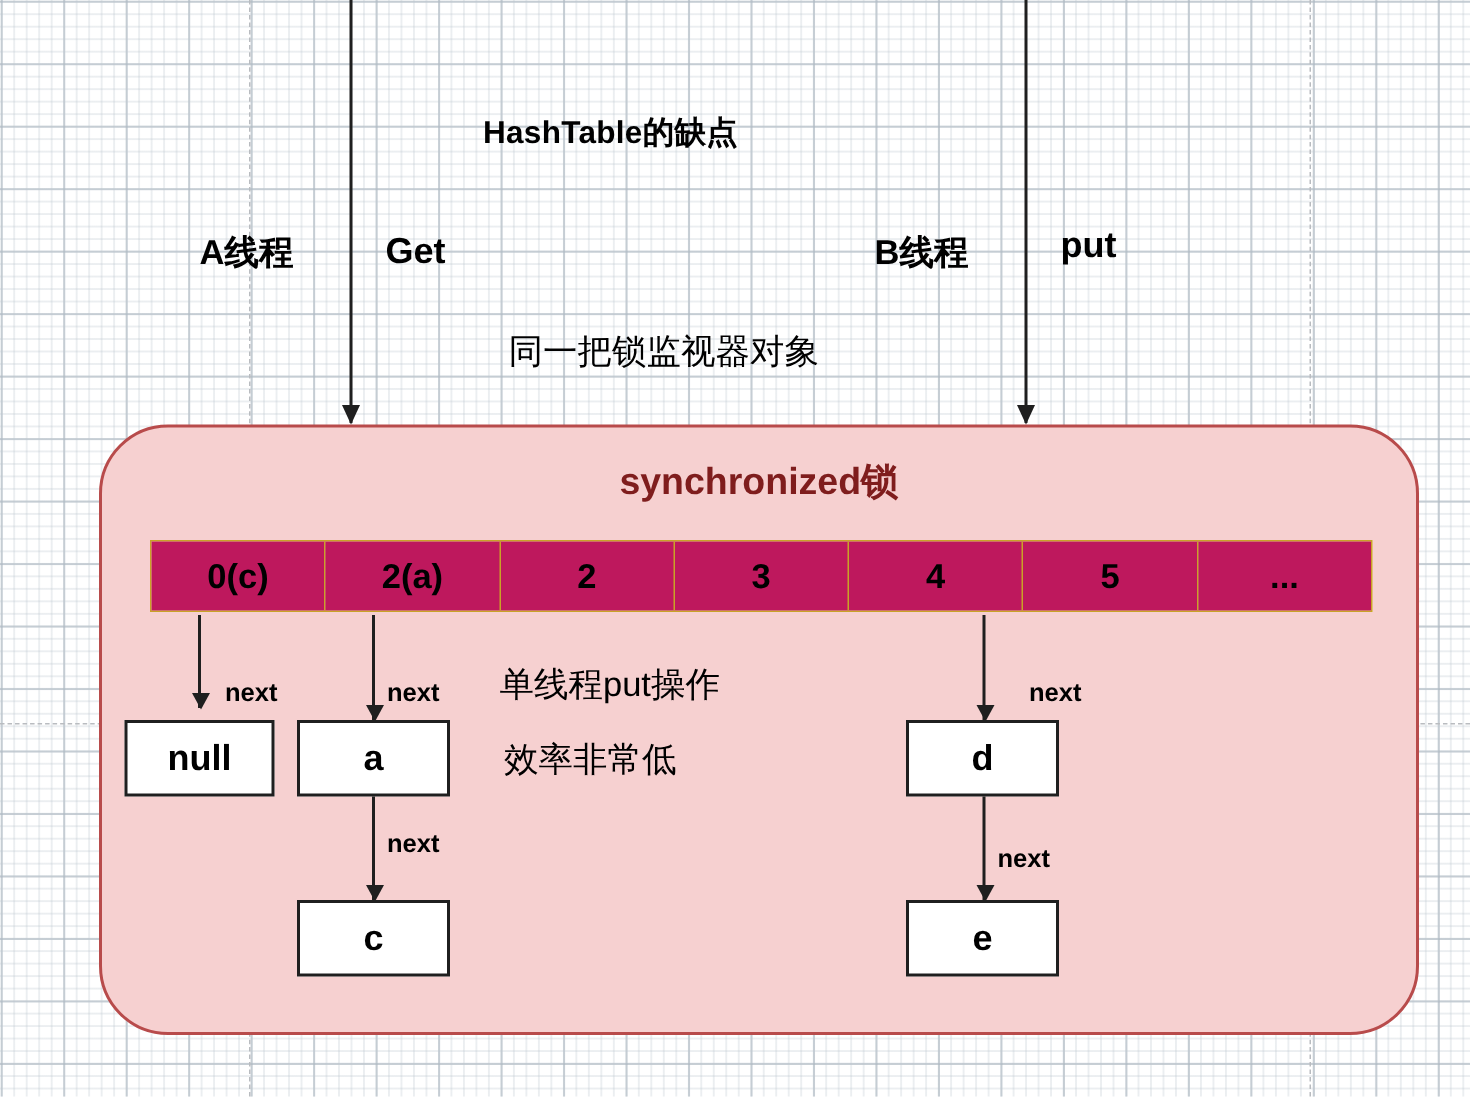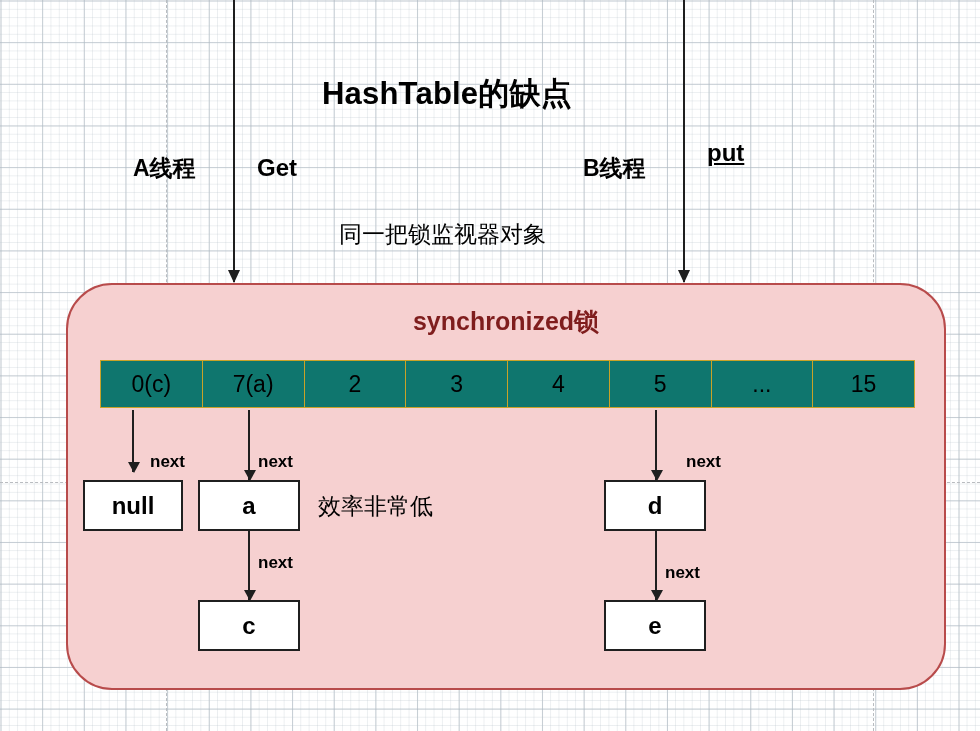"HashTable的缺点" .title-main { font-size: 31px -> 21px }
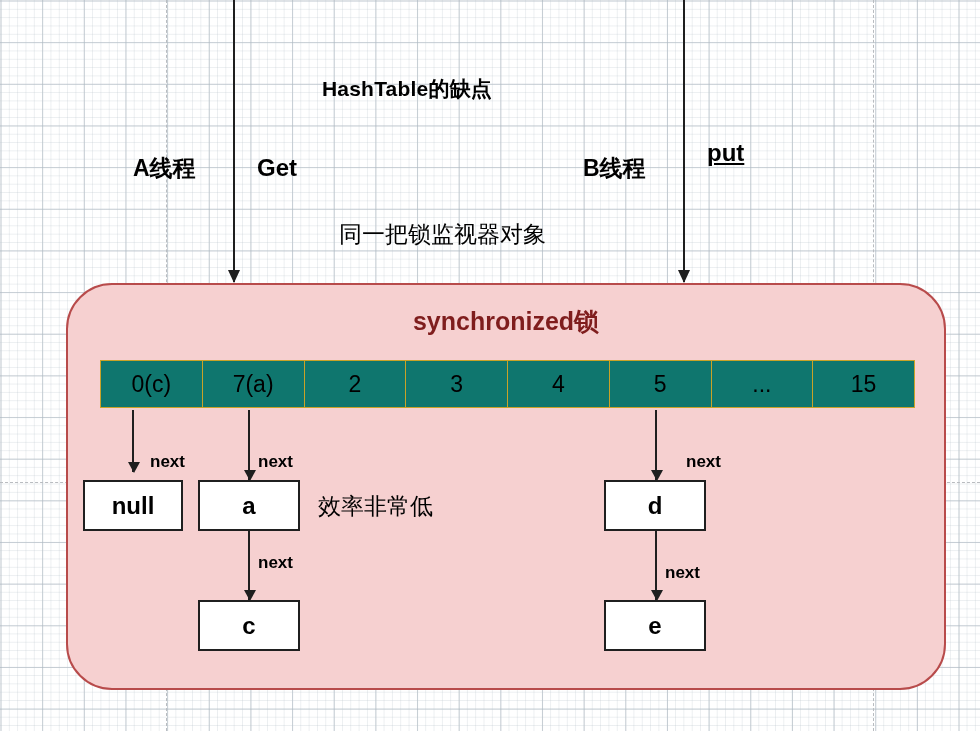"put" div.txt { text-decoration: underline -> none; top: 141px -> 152px }
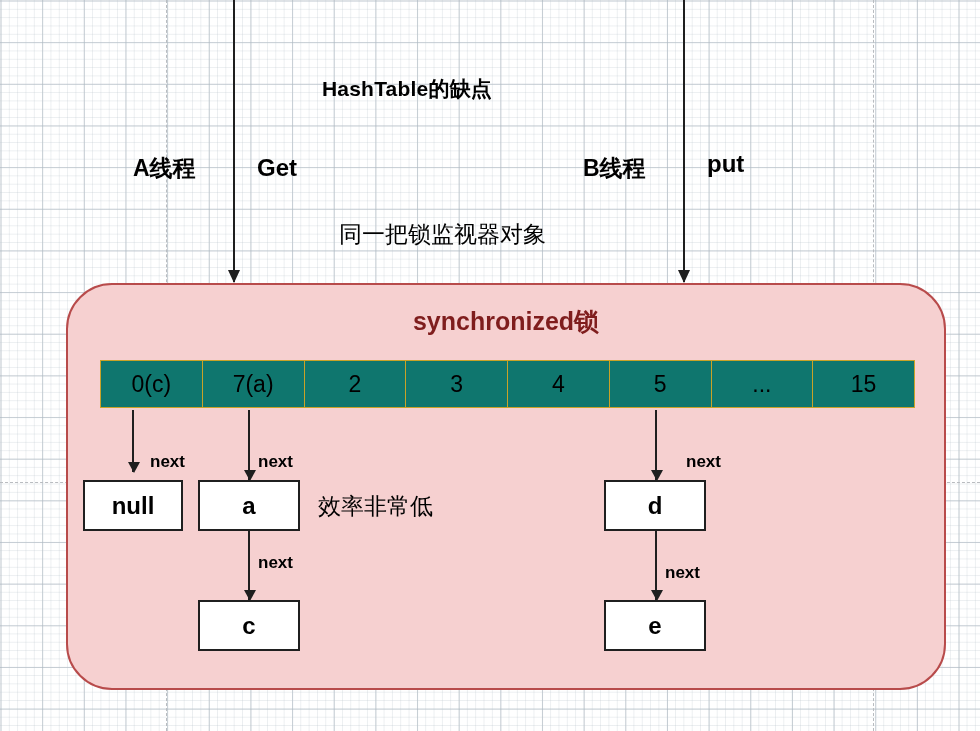"0(c)" .bucket-cell { background: #0f766e -> #be185d; font-weight: normal -> bold }
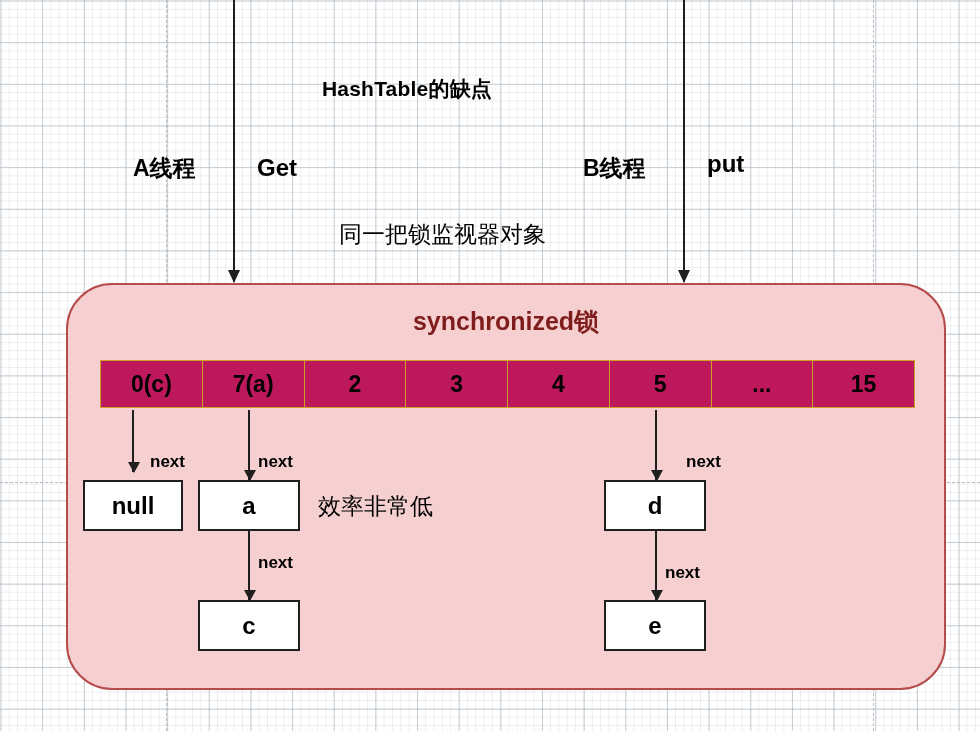"7(a)" div.bucket-cell { text: 7 -> 2 }
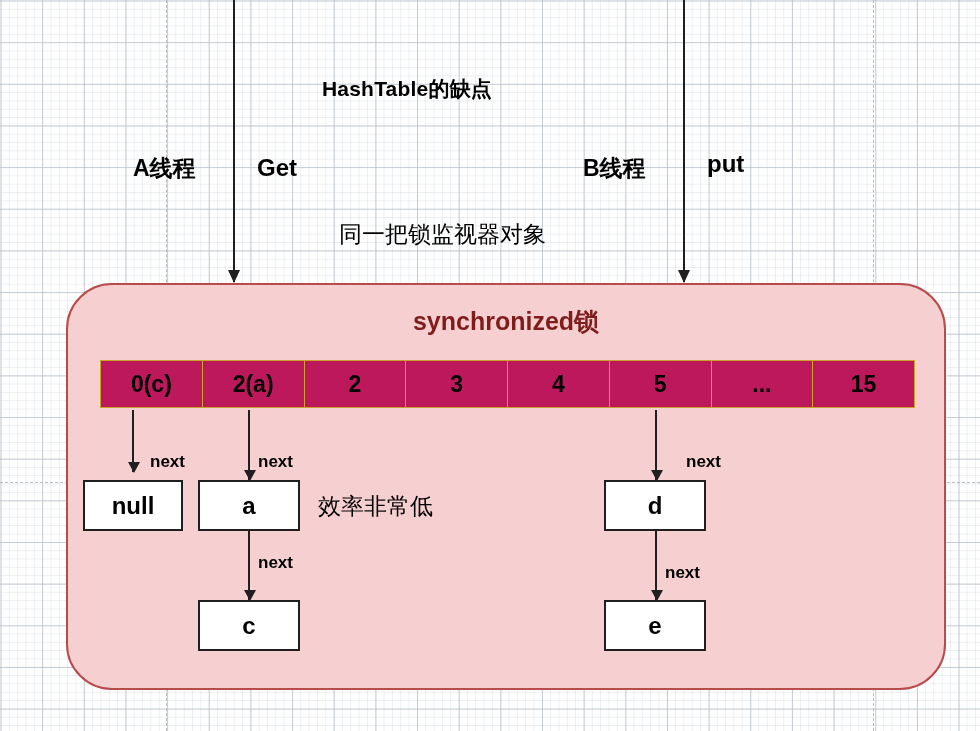"15" div.bucket-cell { html: <div>15</div> -> none }
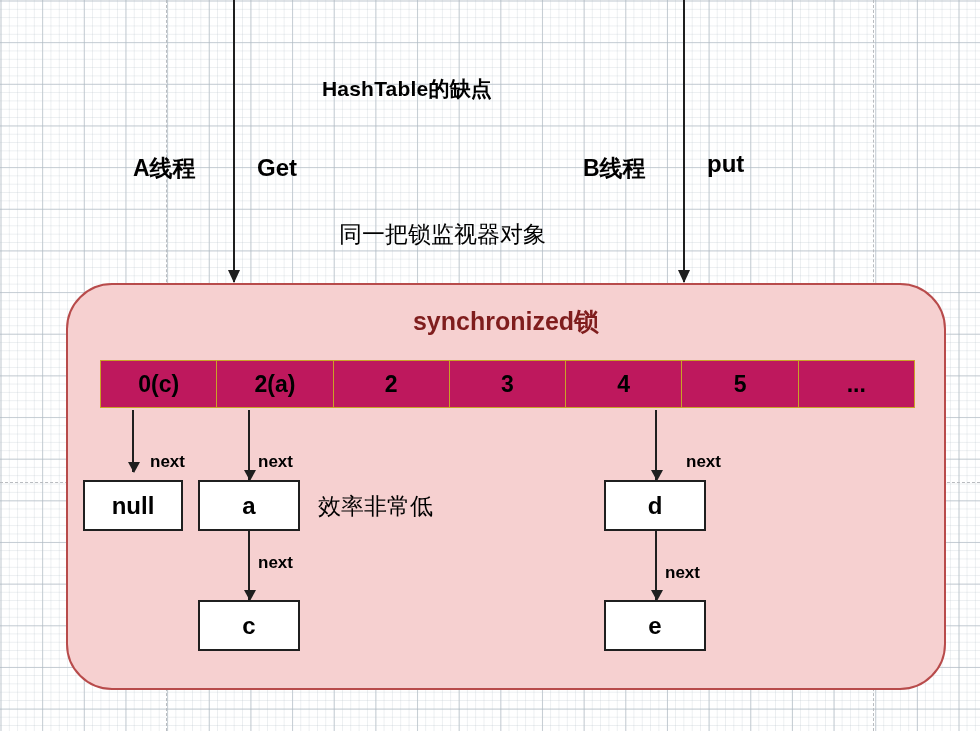"单线程put操作" div.note { html: none -> <div>单线程put操作</div> }
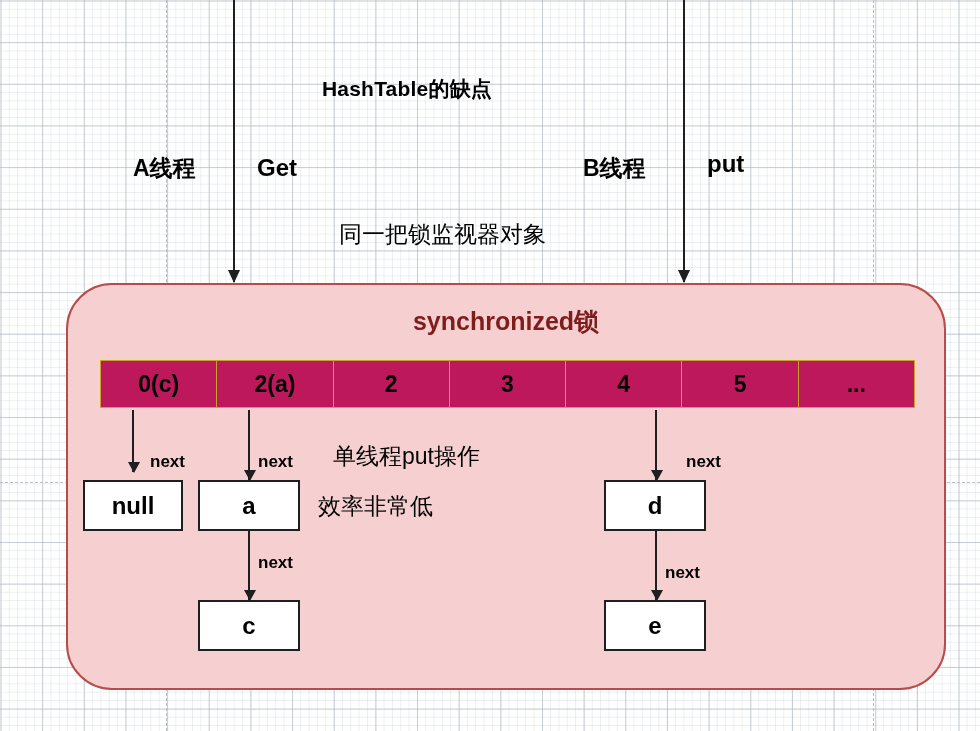"效率非常低" div.note { left: 318px -> 336px }
